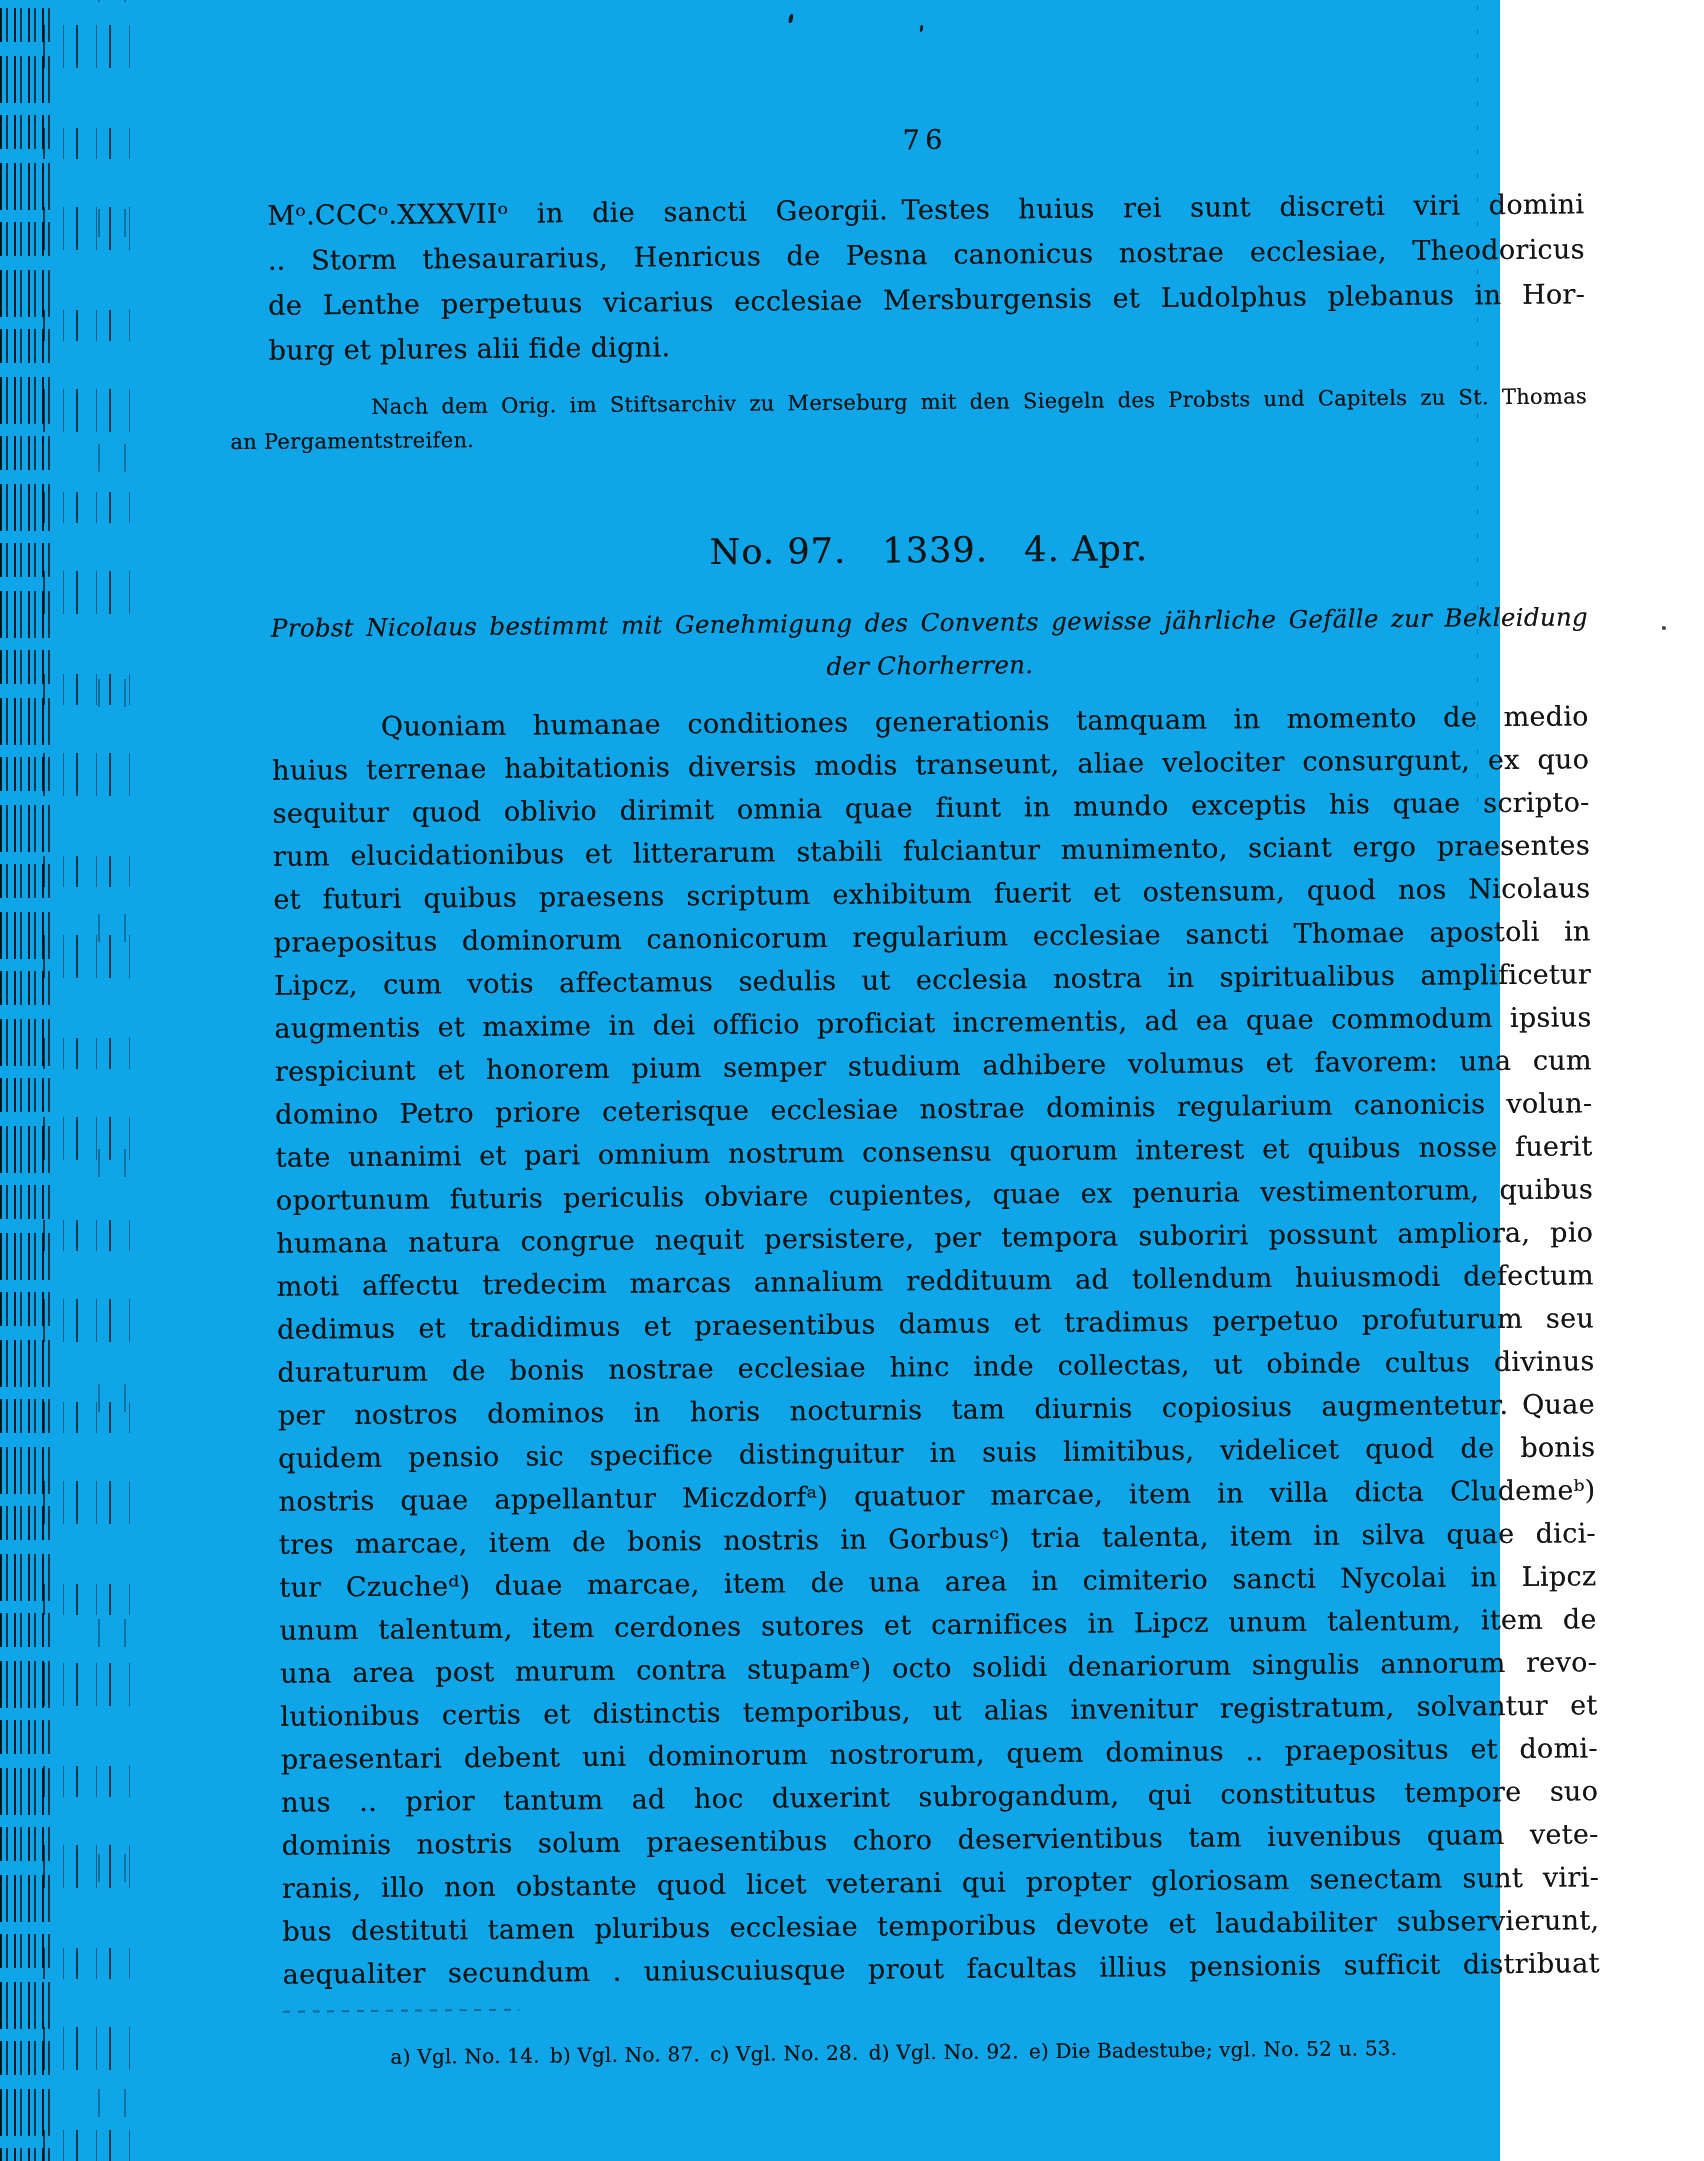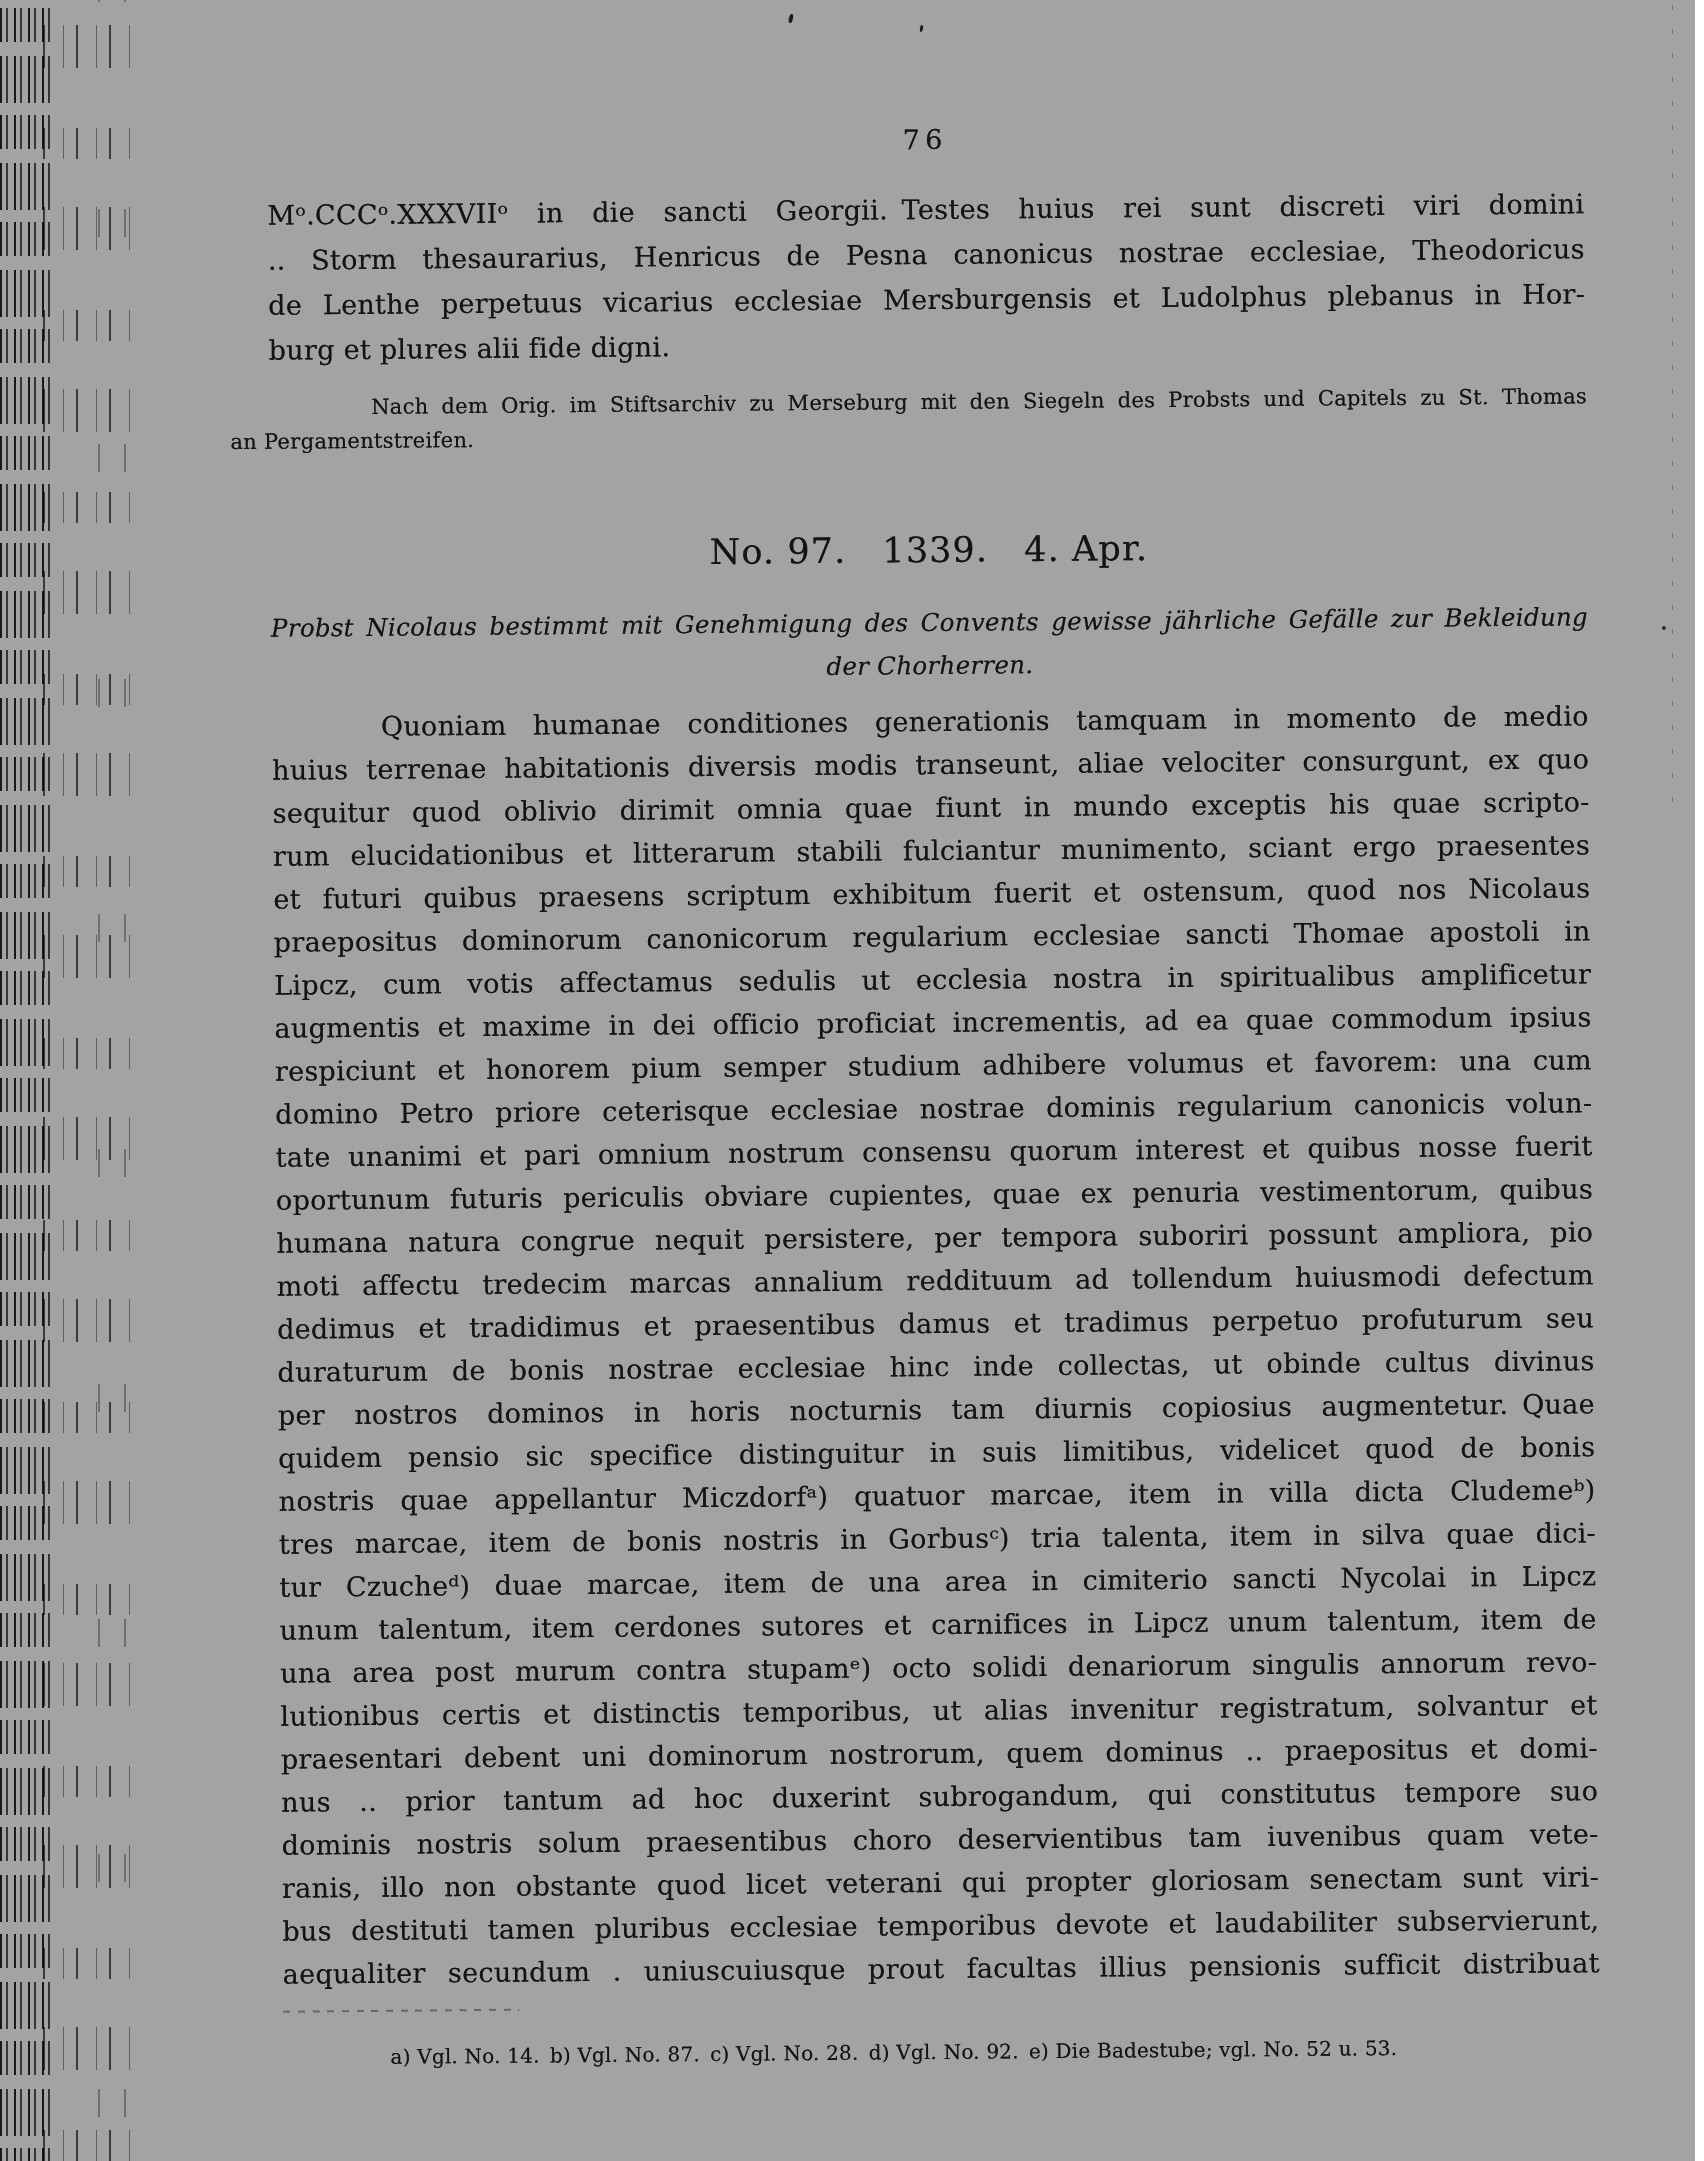"76" #page { background: #a3a3a3 -> #0ea5e9; width: 1695px -> 1500px }
